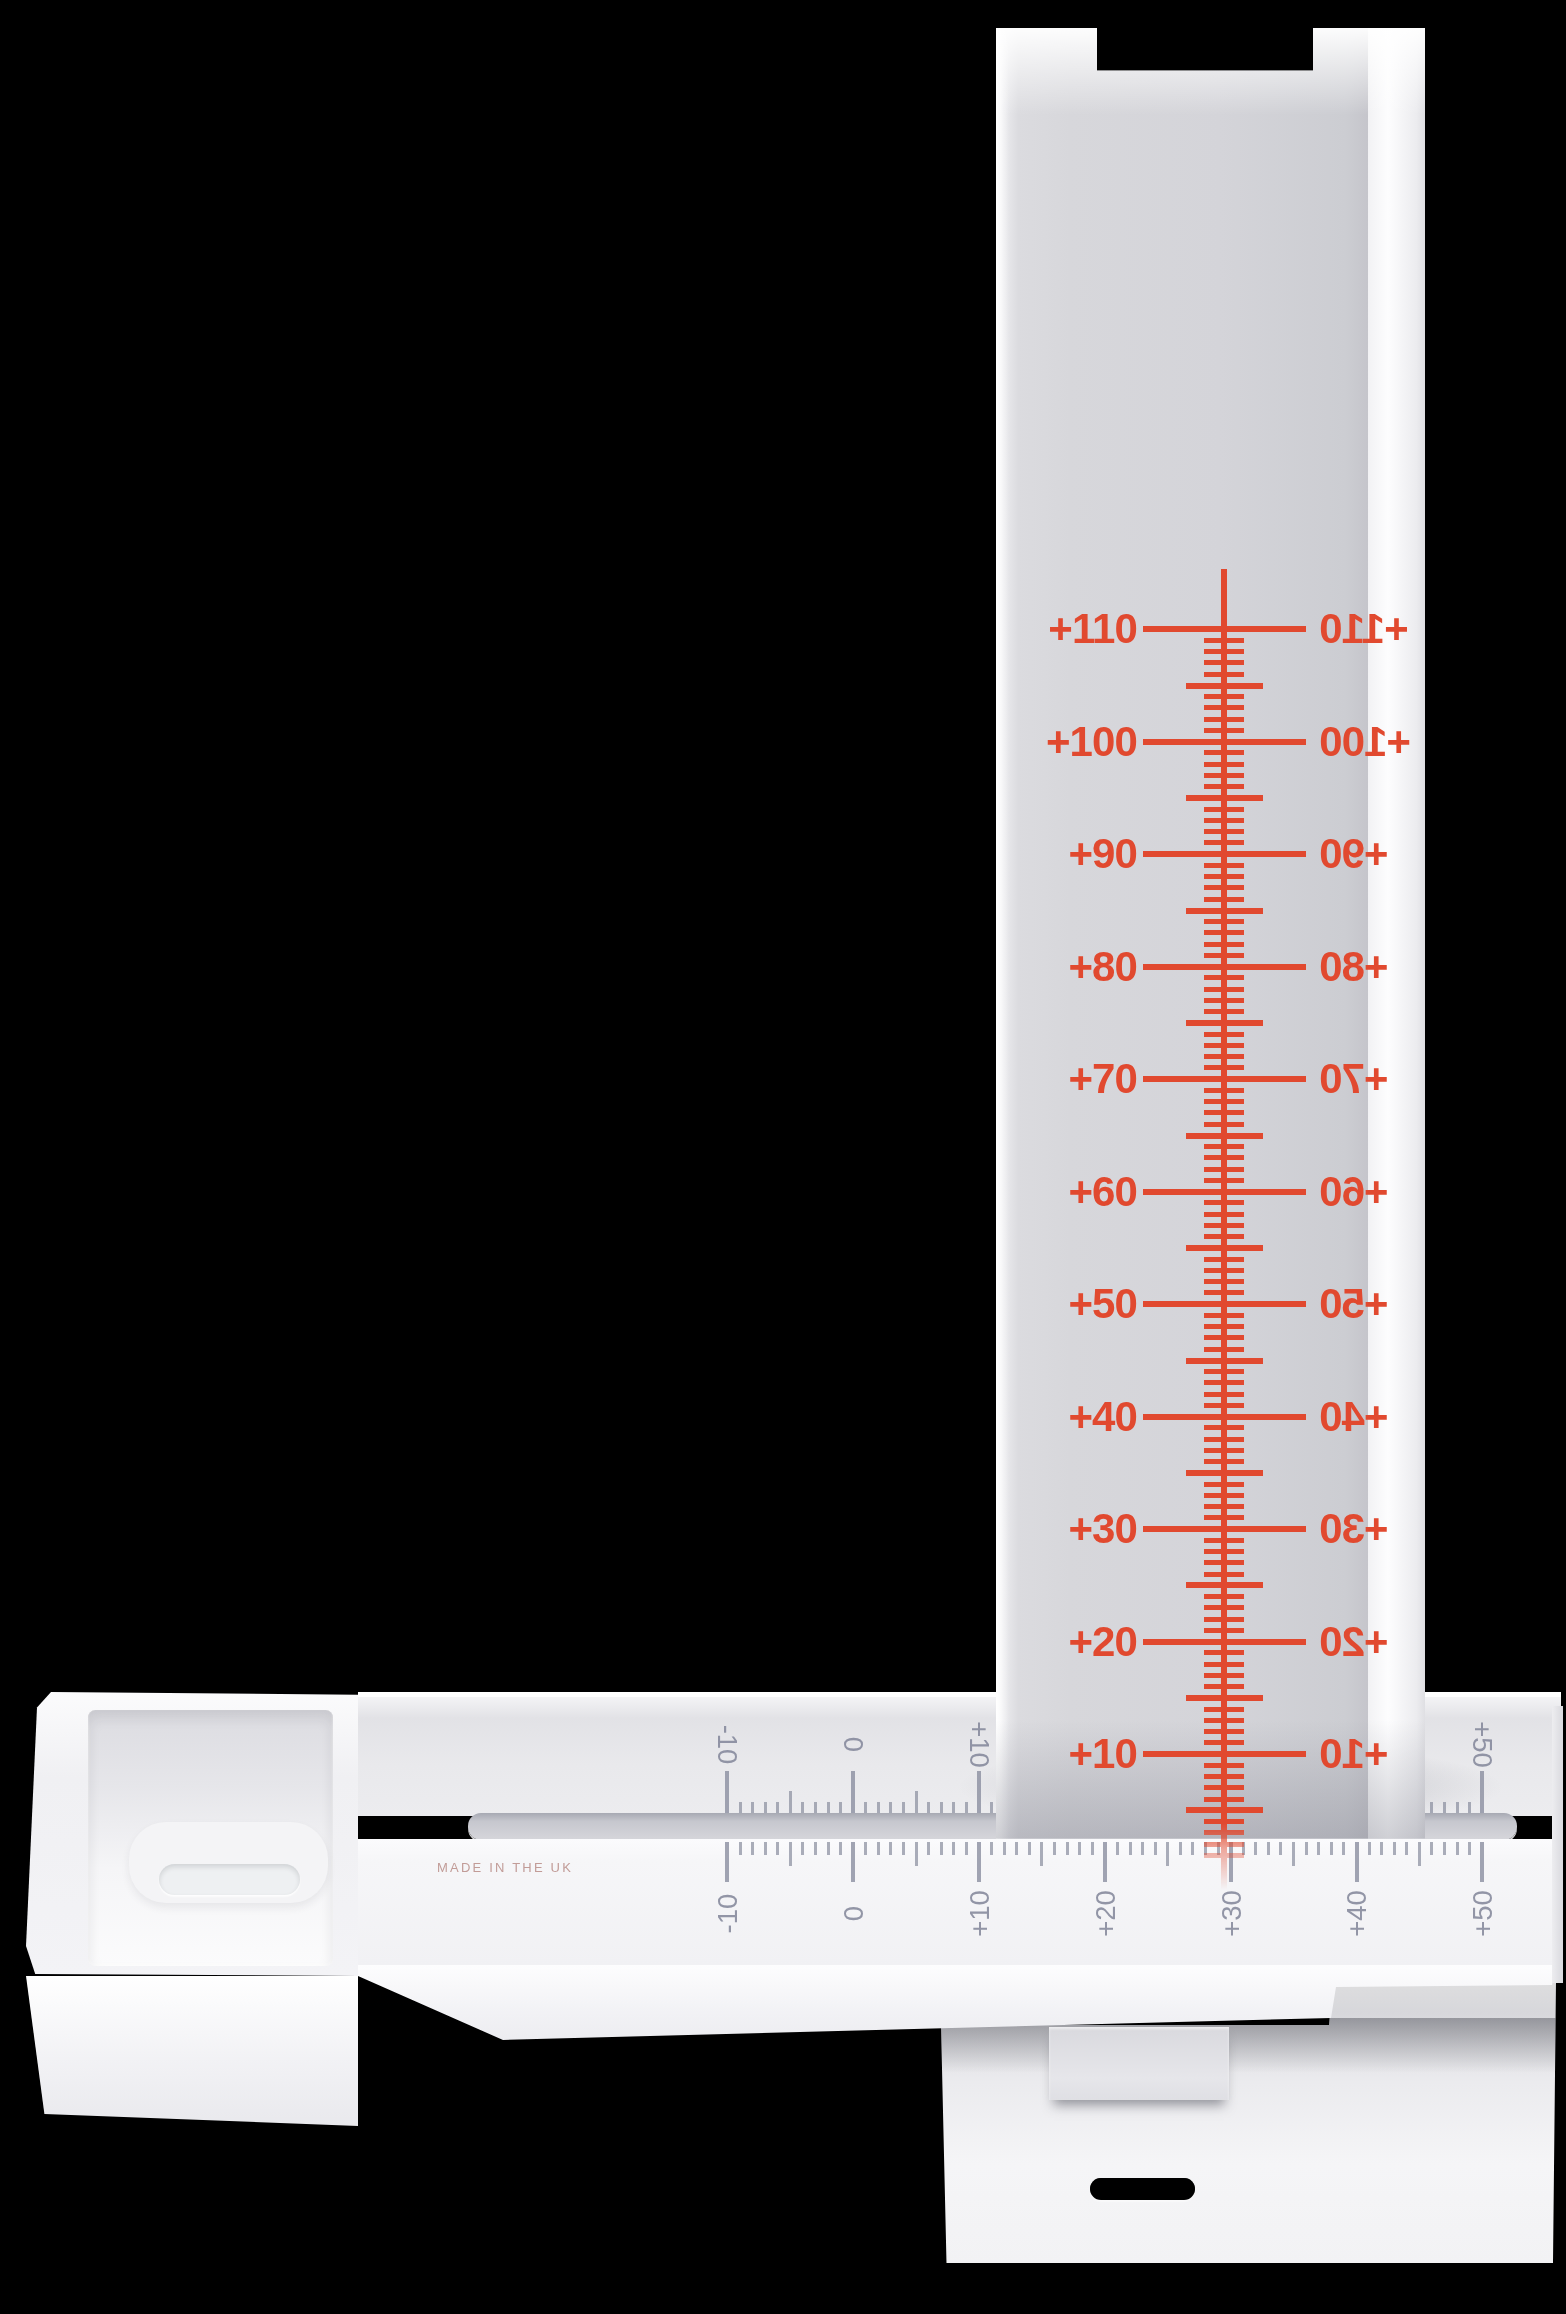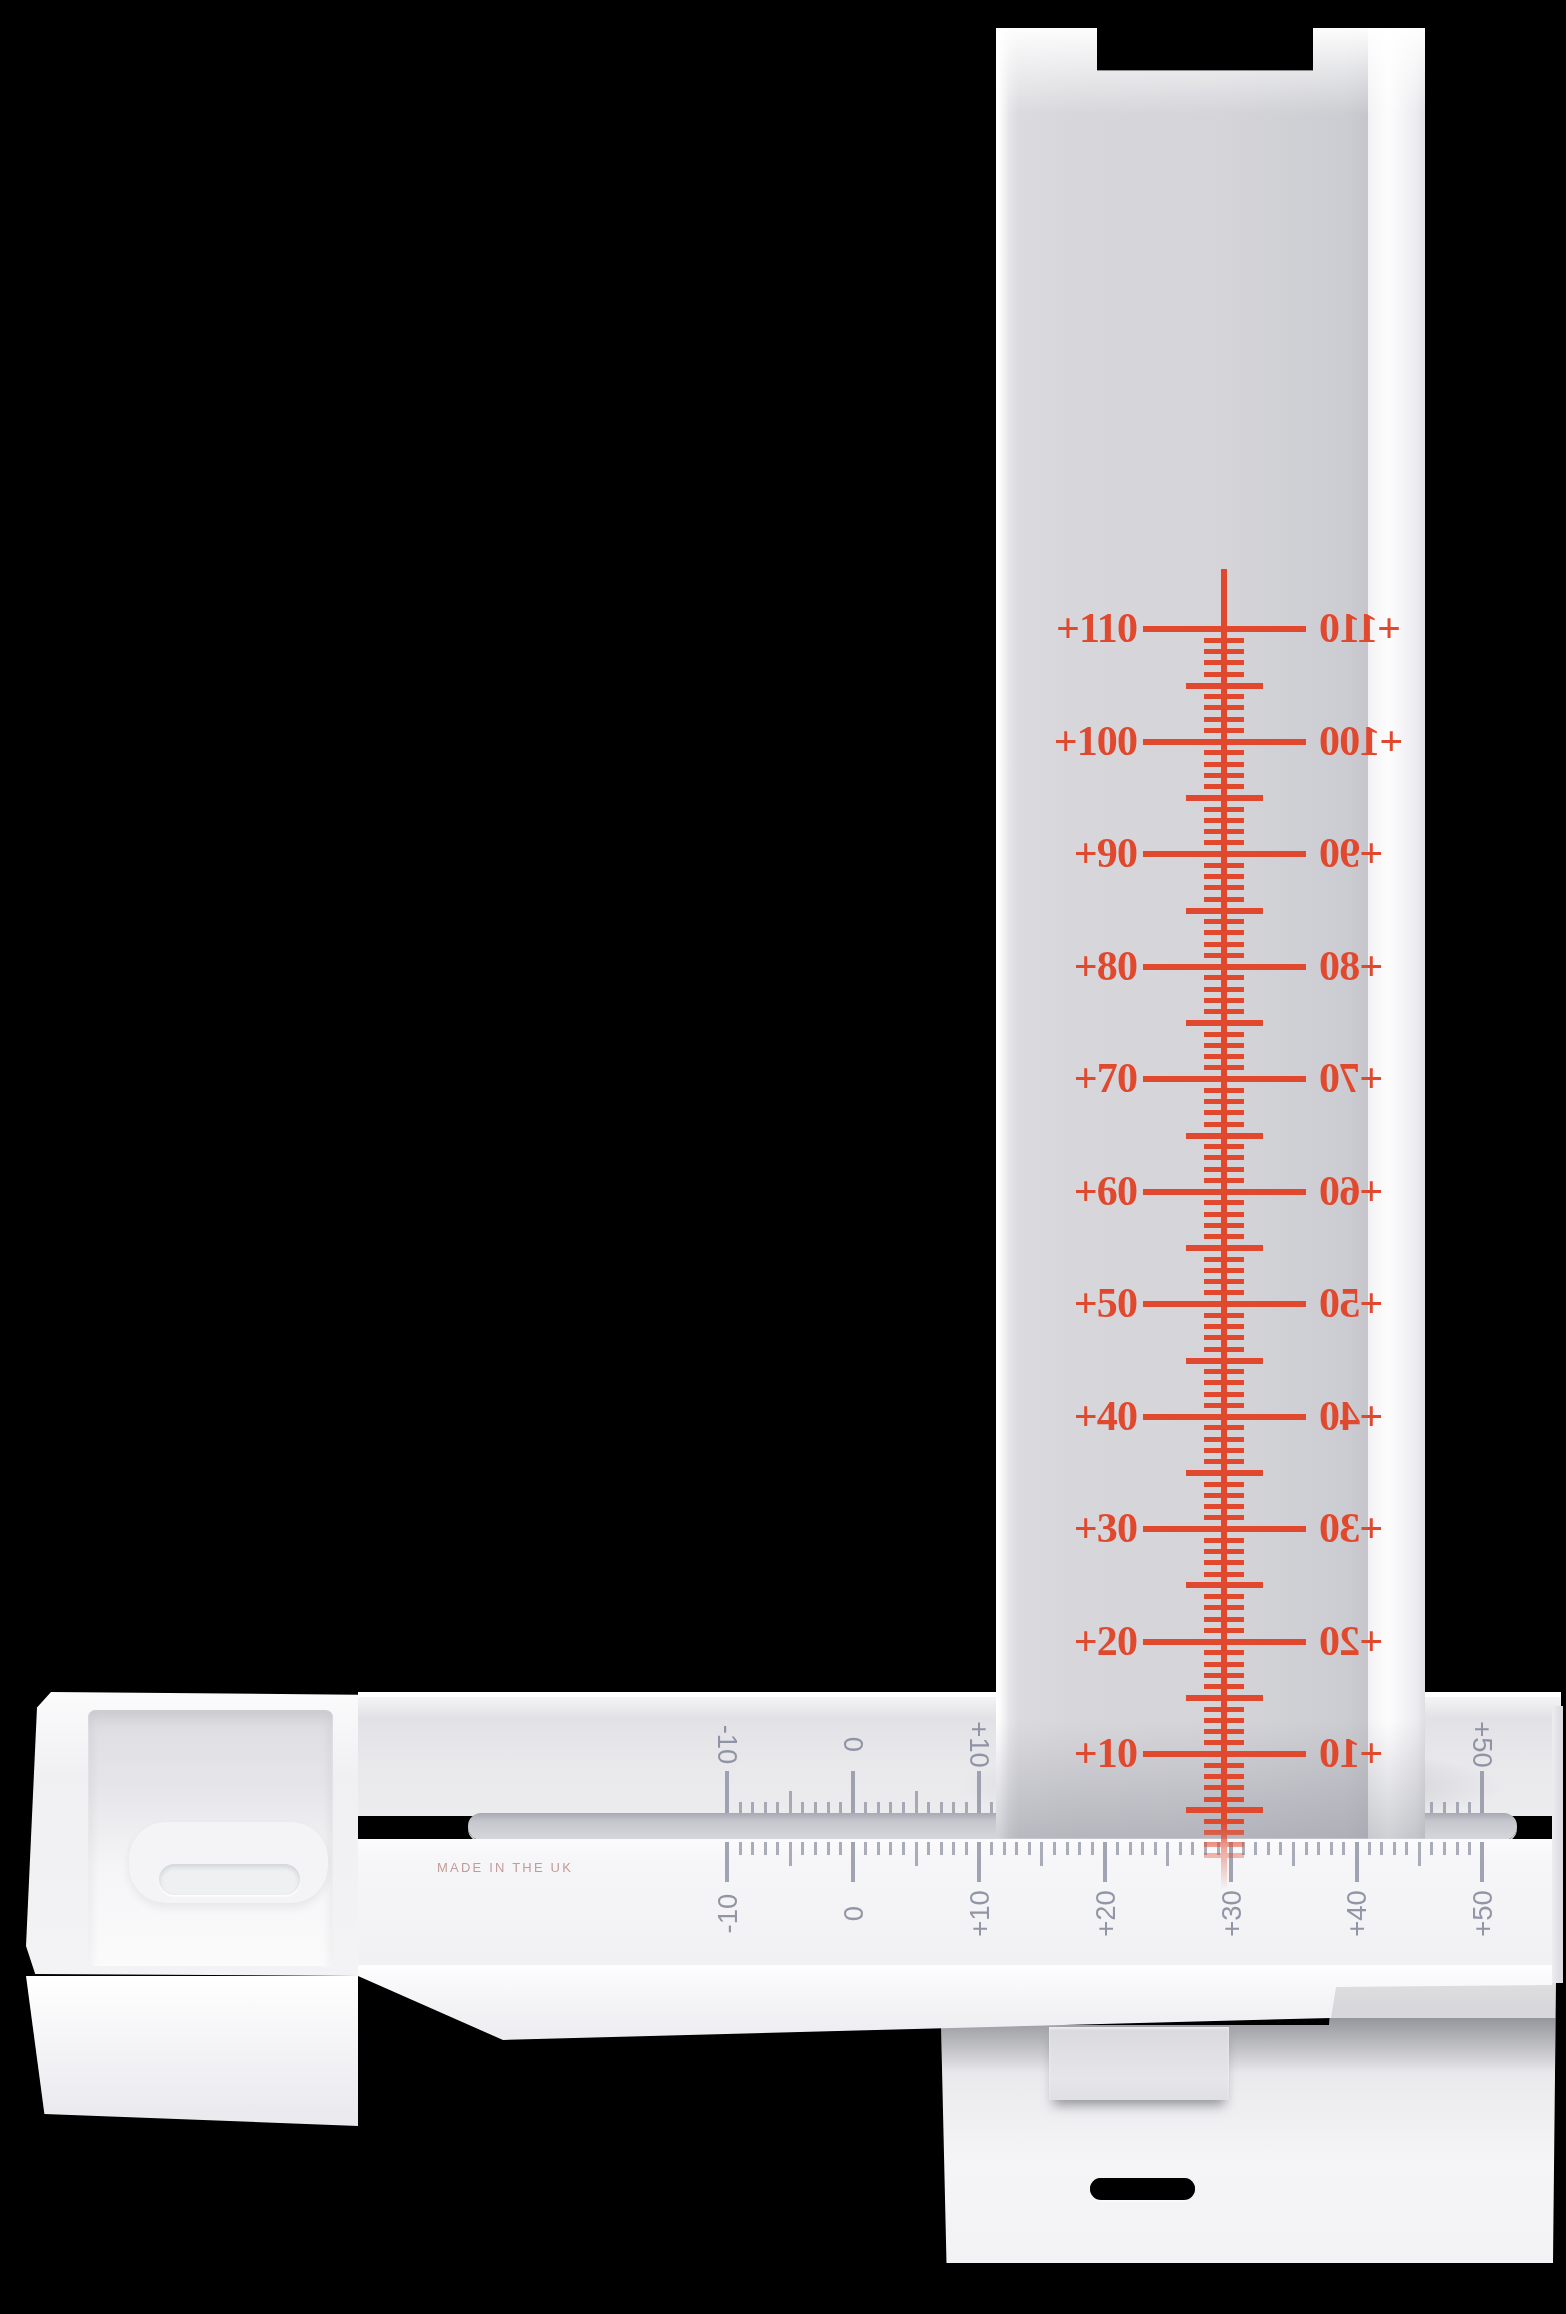"+110" .scale-layer { font-family: Liberation Serif, serif -> none }
